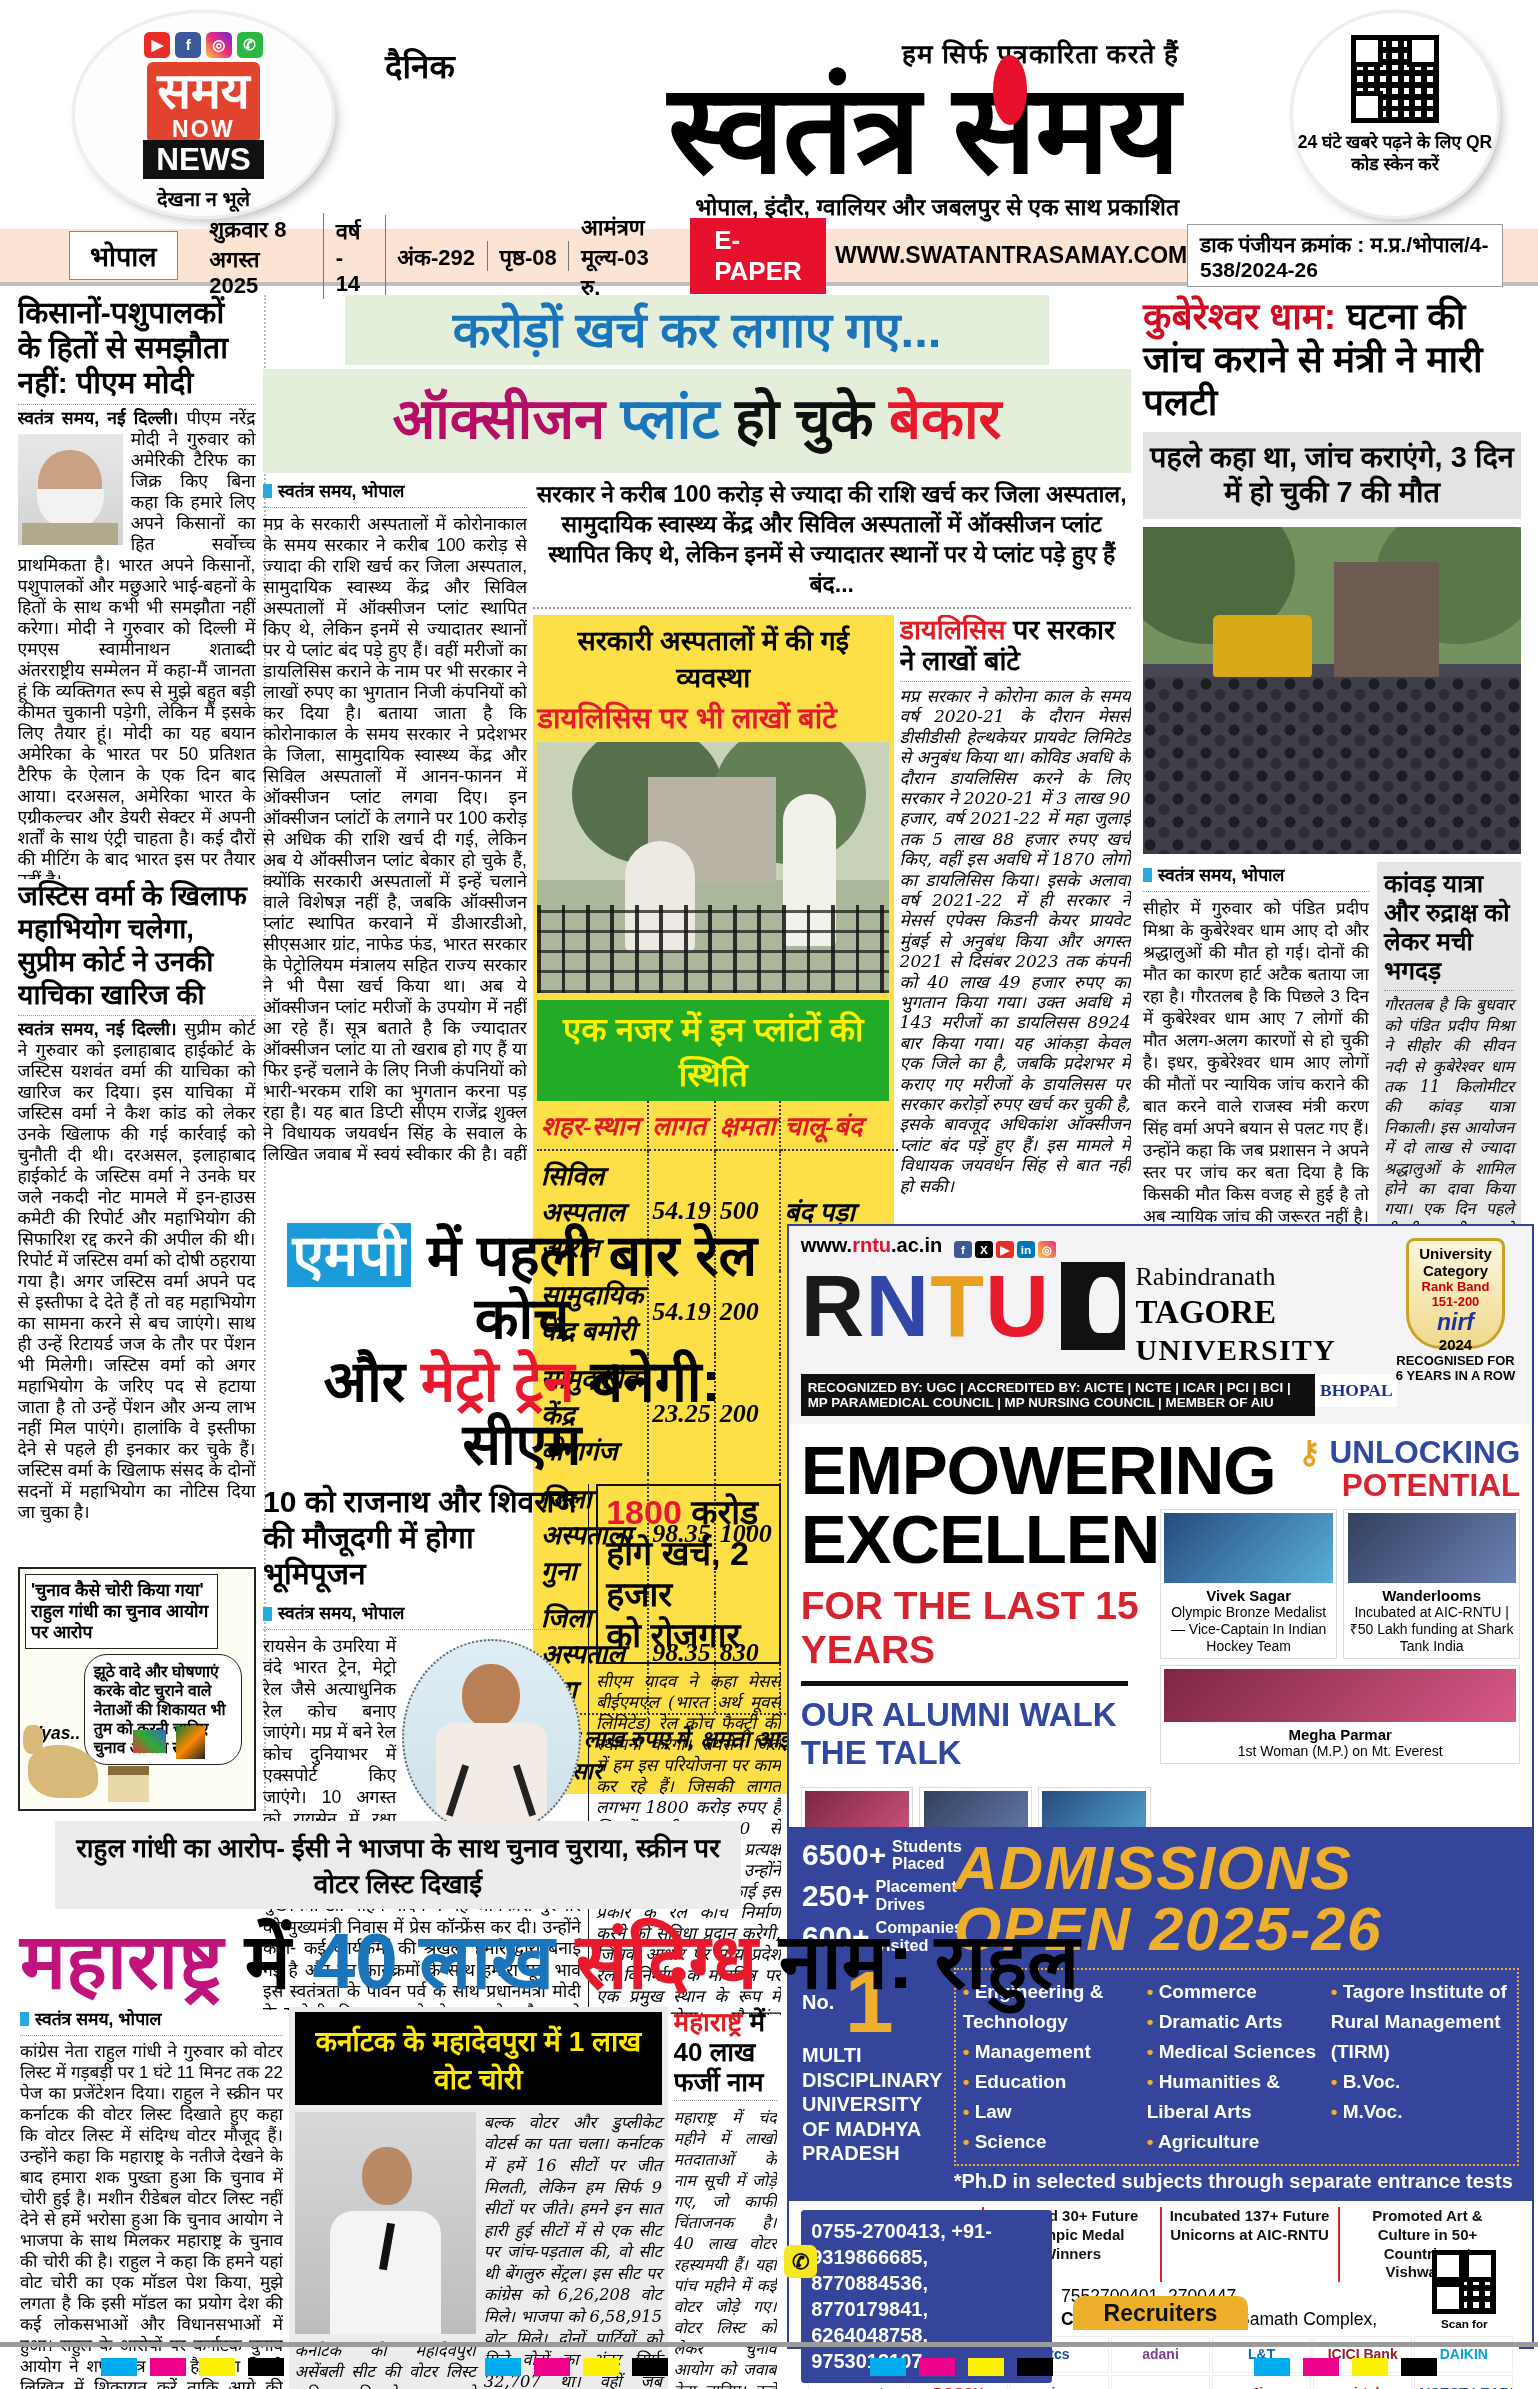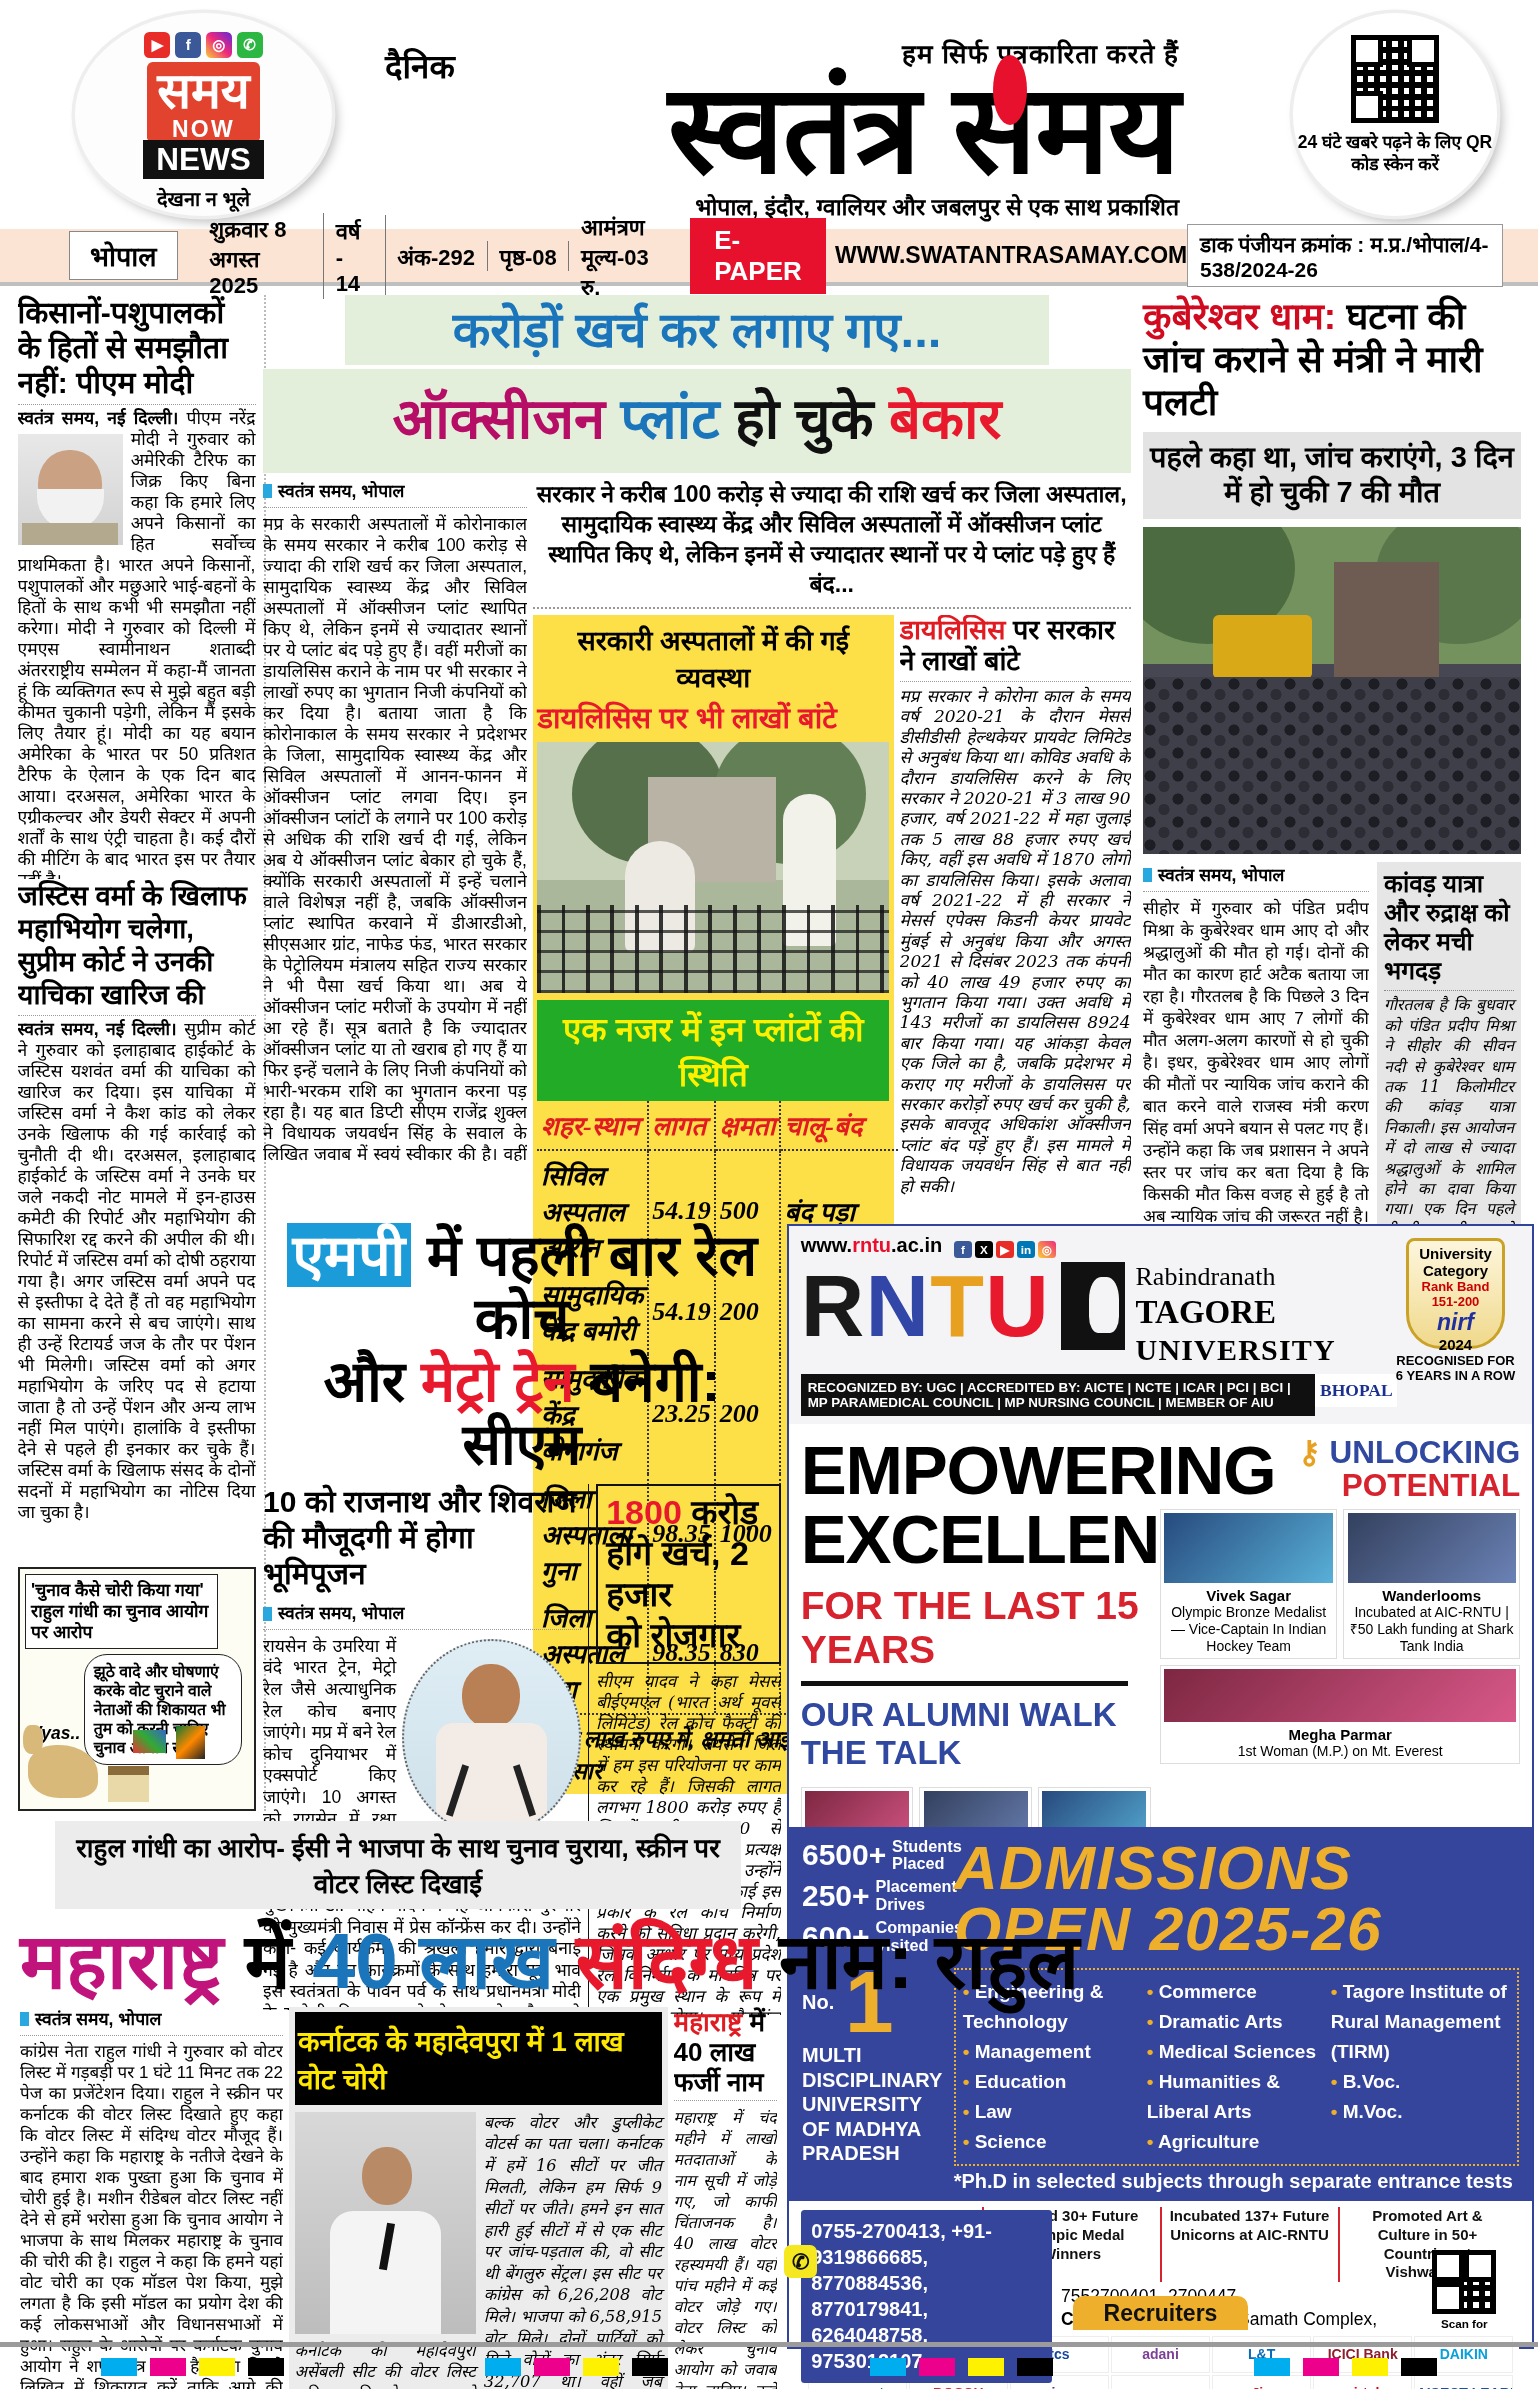"कर्नाटक के महादेवपुरा में 1" .blackbox { text-align: left -> center }
